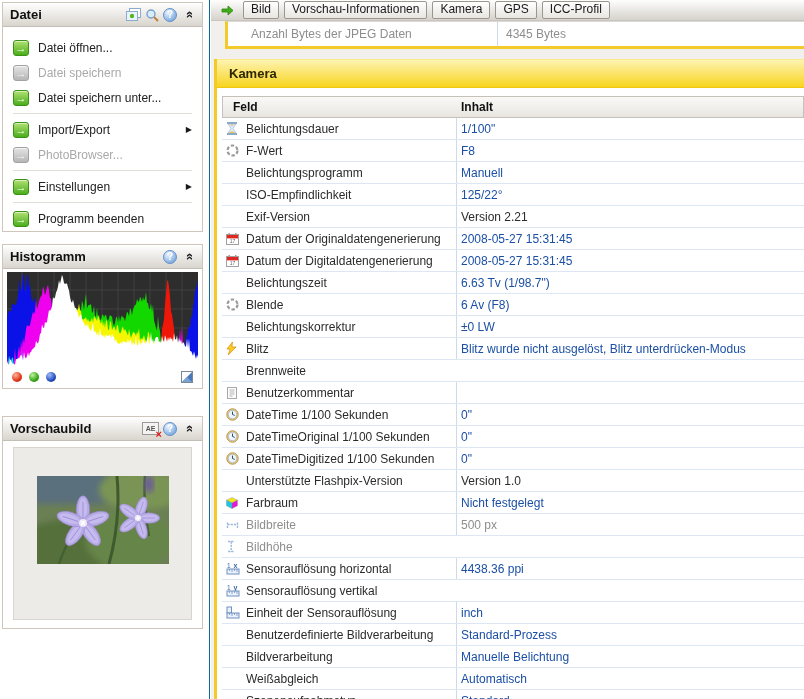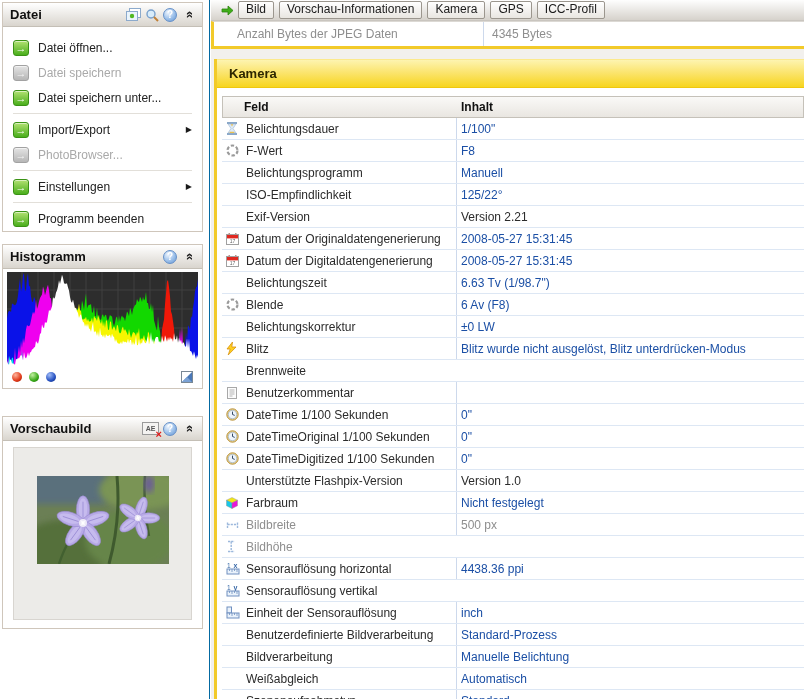"Bild" .tabbar { gap: none -> 5px }
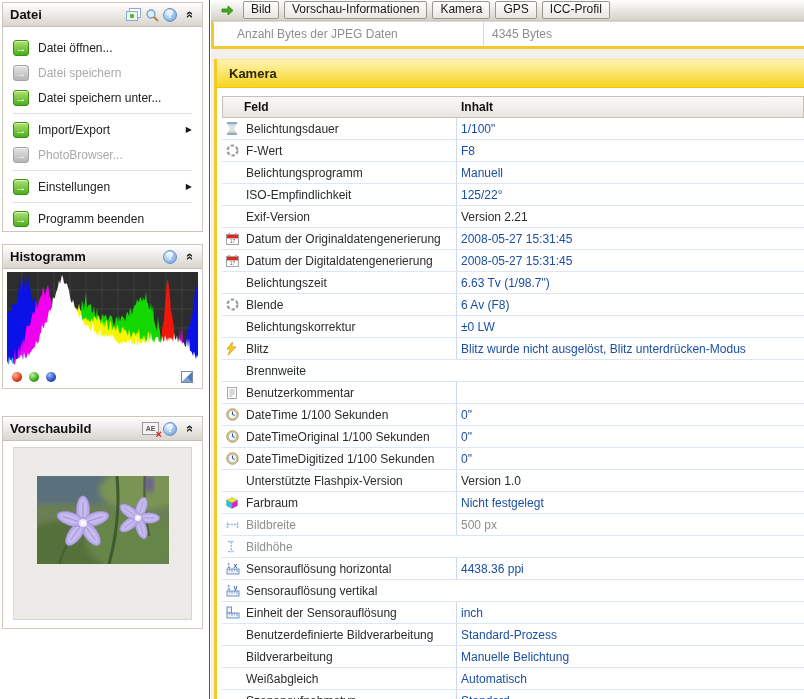"Anzahl Bytes der JPEG Daten" .partial { margin-left: 0 -> 14px }
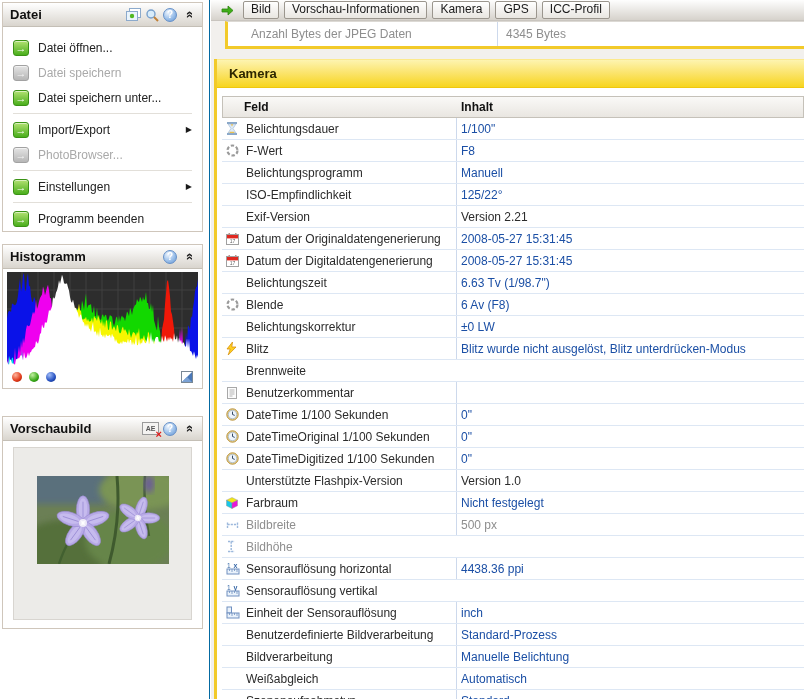"Feld" .thead .hf { padding-left: 21px -> 10px }
